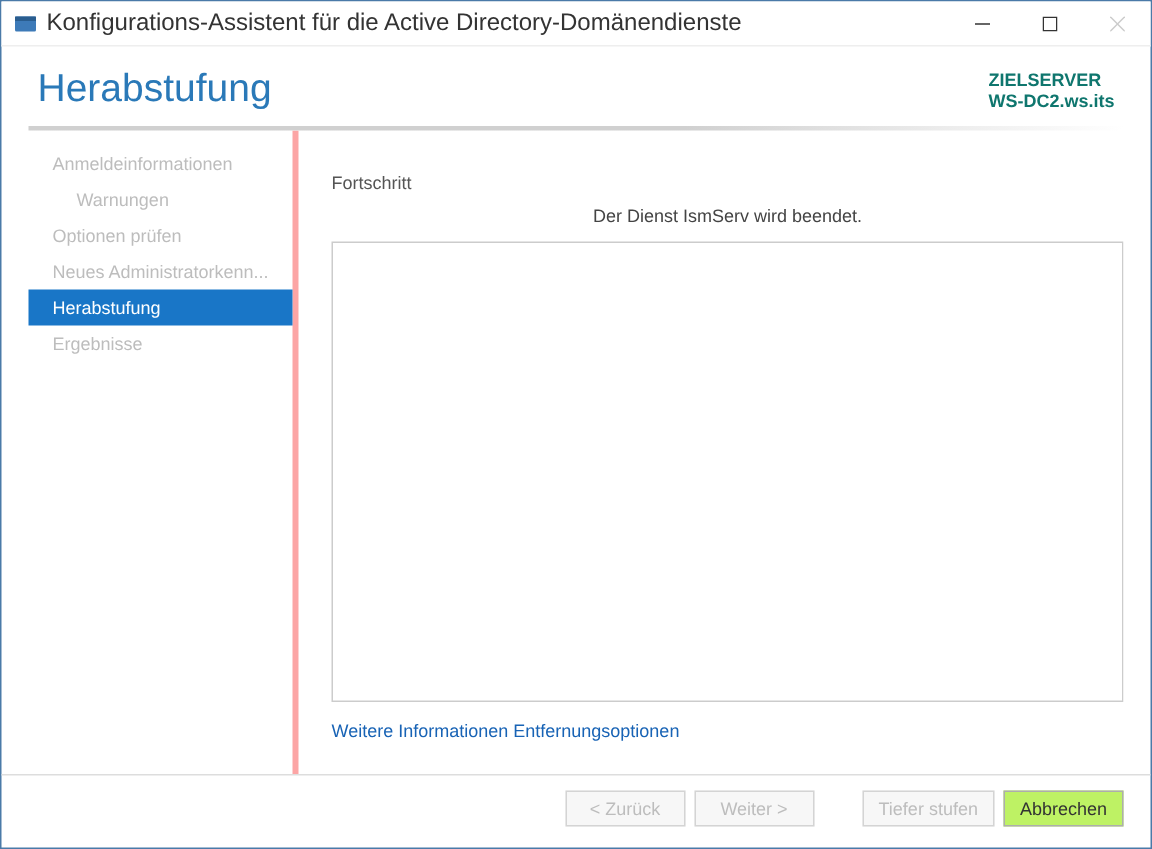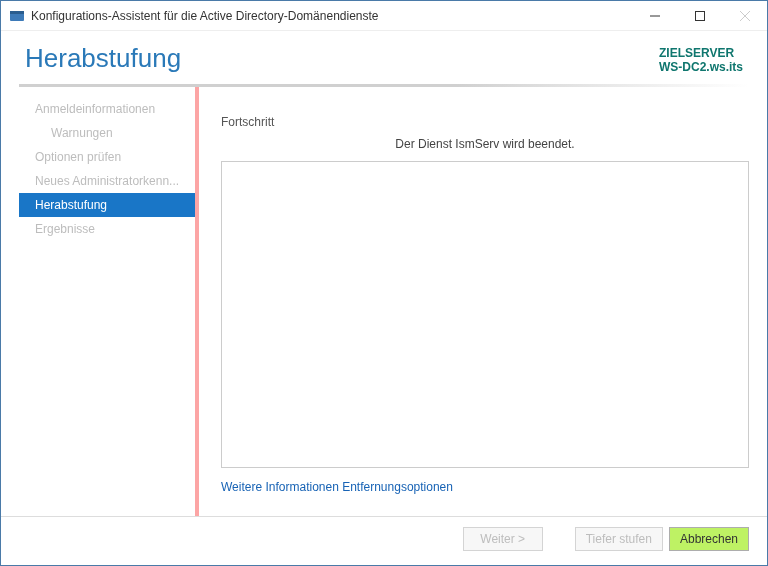"Konfigurations-Assistent für die Active" .titlebar-title { font-size: 12px -> 16px }
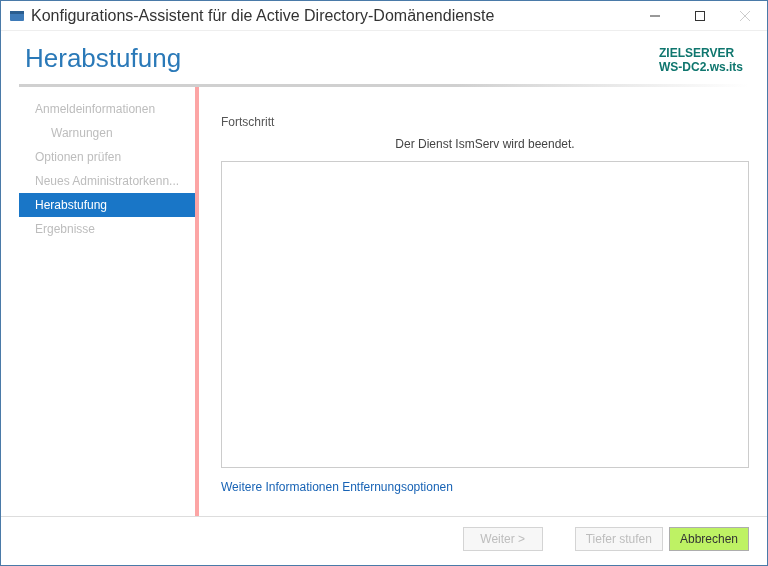"< Zurück" div.btn { html: none -> <div>&lt; Zurück</div> }
